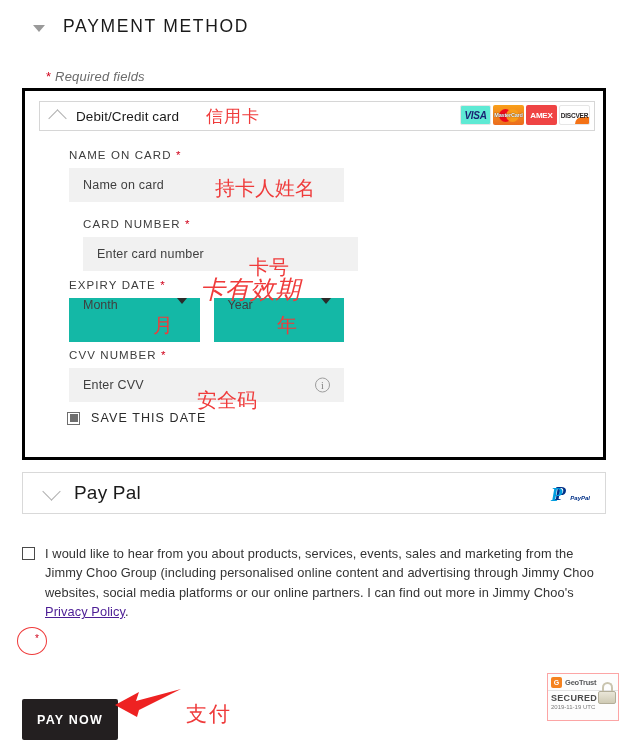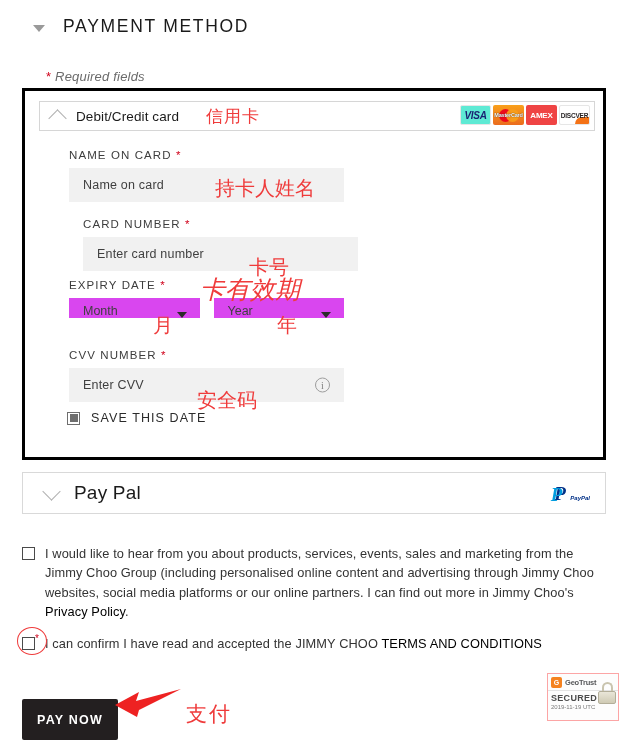"Month" .select-box { align-items: flex-end -> flex-start; background: #d946ef -> #14b8a6; height: 20px -> 44px }
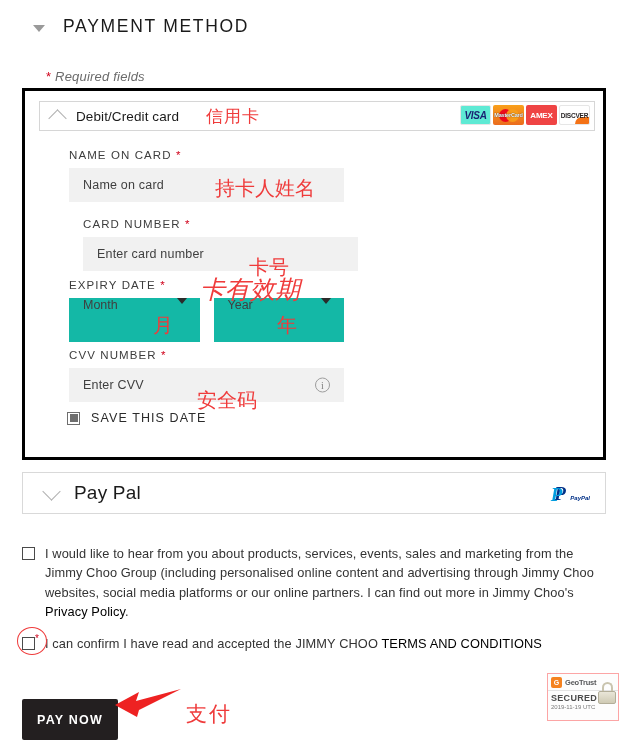"Privacy Policy" .u-link { color: #000000 -> #4c1d95; text-decoration: none -> underline }
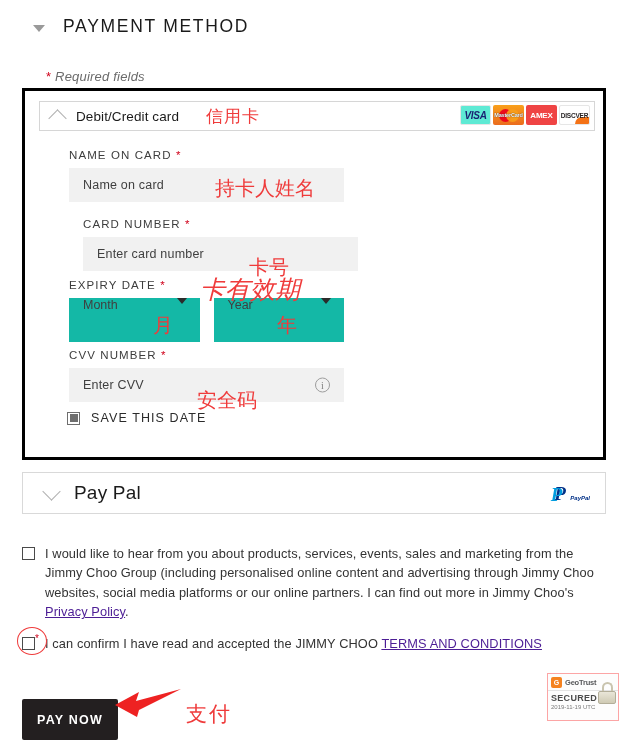"I can confirm I have" div.consent { html: <div> <span></span> <span> <span>I can confirm I have read and accepted the JIMMY CHOO </span><span>TERMS AND CONDITIONS</span> </span> </div> -> none }
